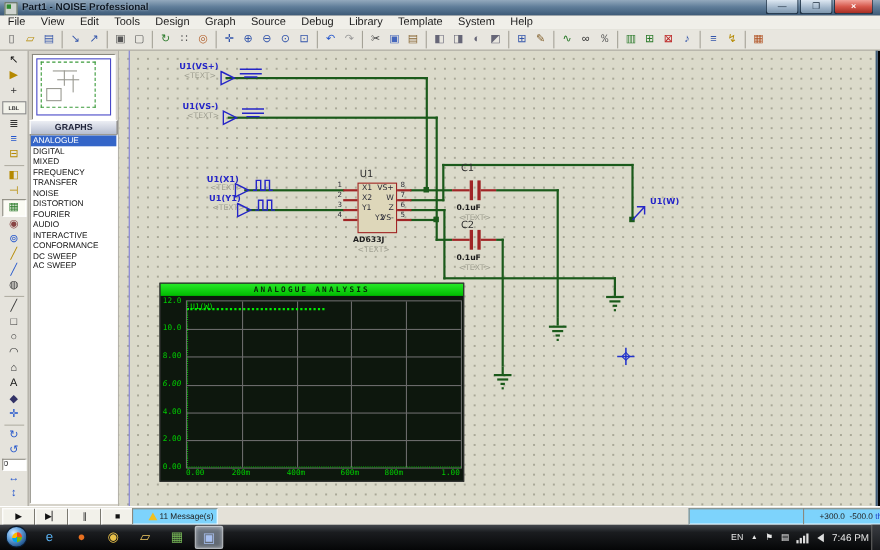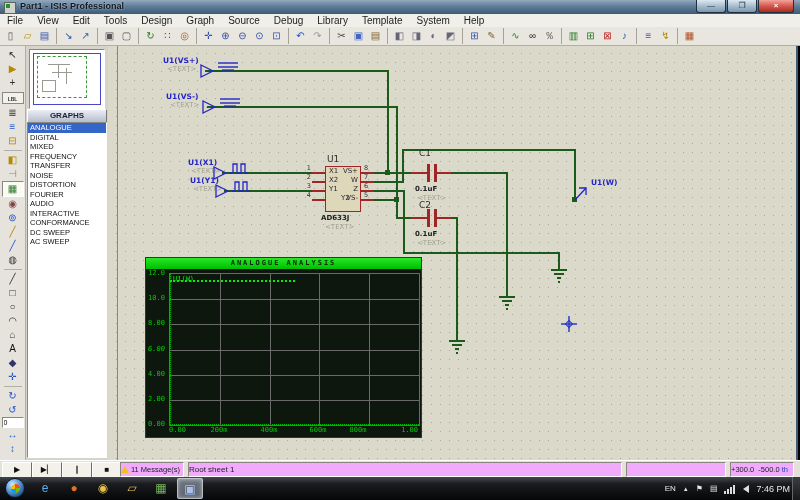"Part1 - ISIS Professional" div.title-text { text: ISIS -> NOISE }
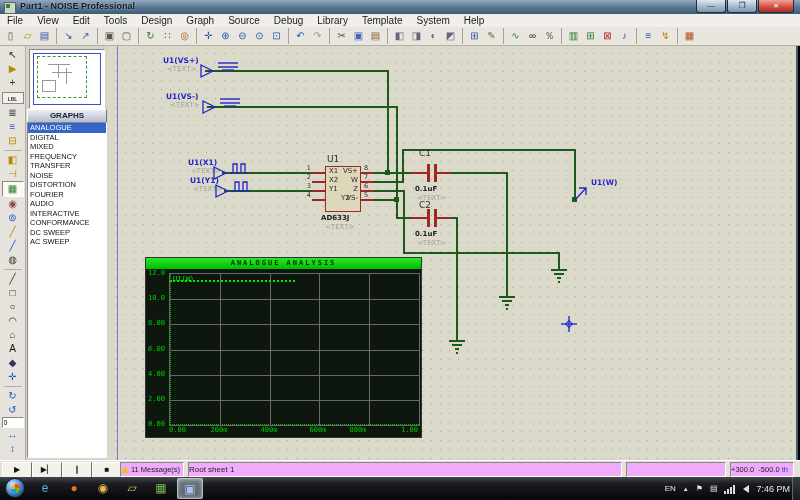"11 Message(s)" .sfield { background: #f0abfc -> #7dd3fc; padding-left: 0 -> 14px }
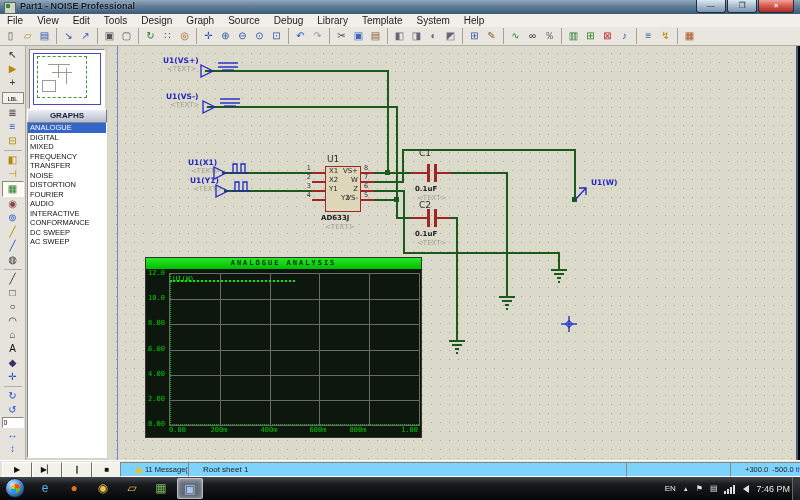"Root sheet 1" div.sfield { html: <div> <span>Root sheet 1</span> </div> -> none }
